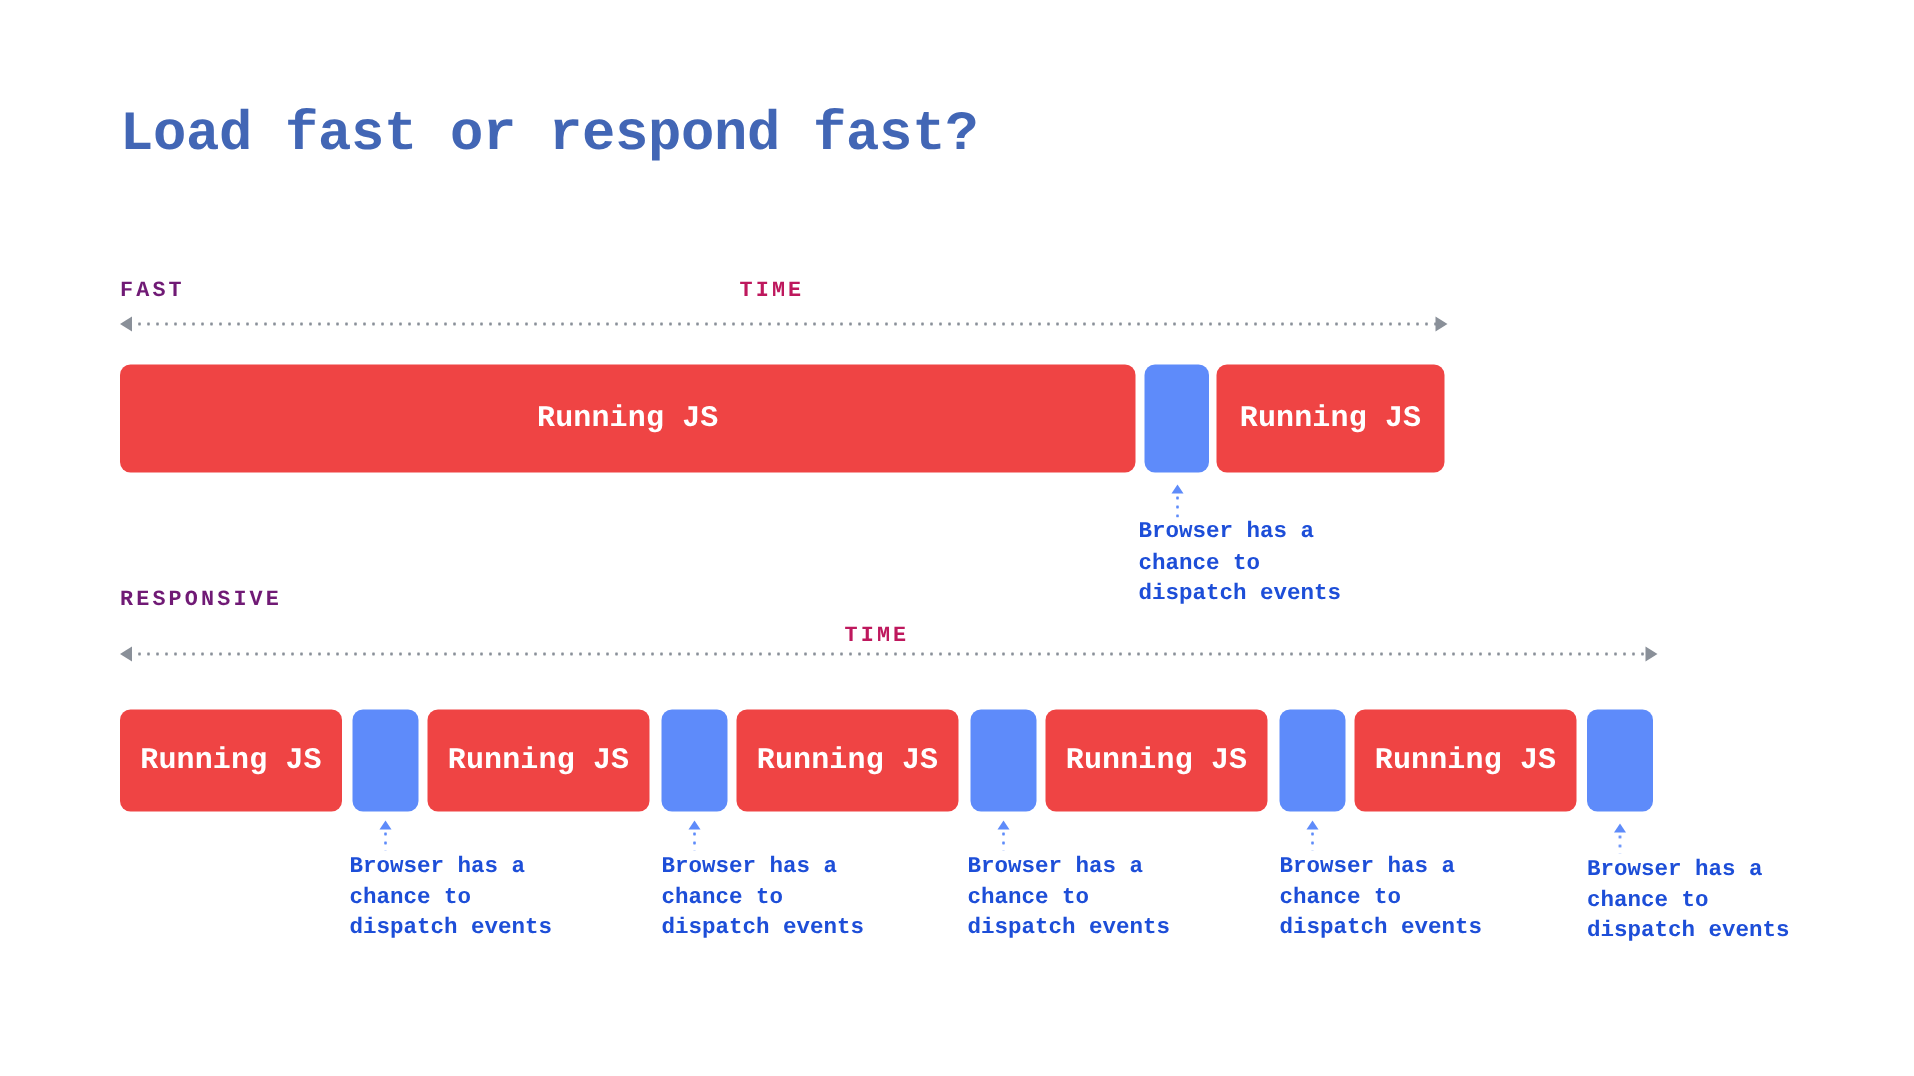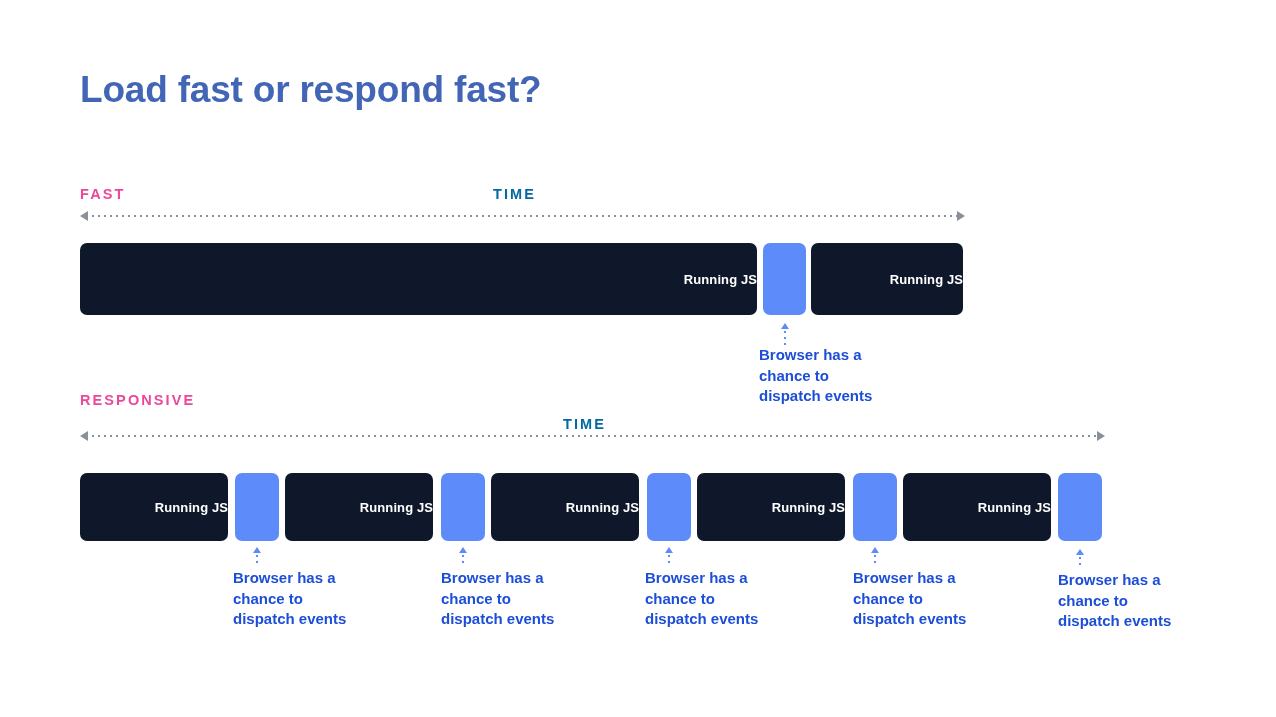"Load fast or respond fast?" .slide { font-family: none -> Liberation Mono, monospace }
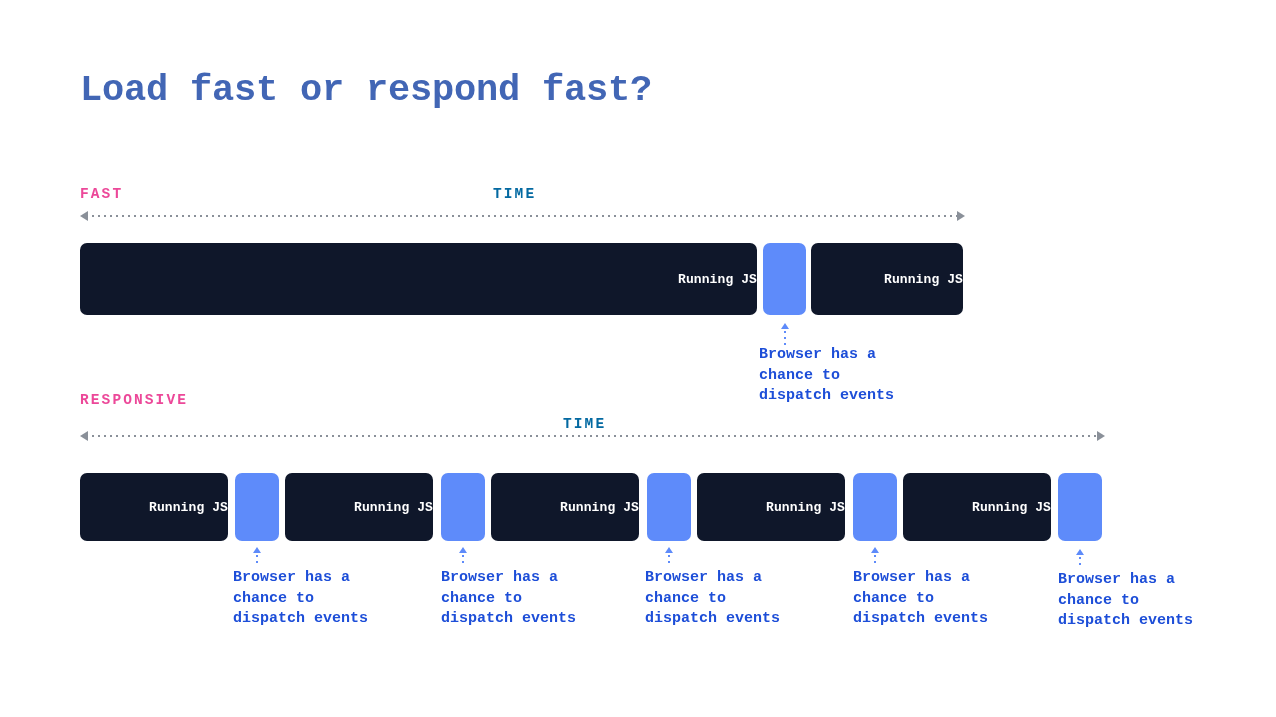"FAST" .axis-label.accent { color: #ec4899 -> #701a75 }
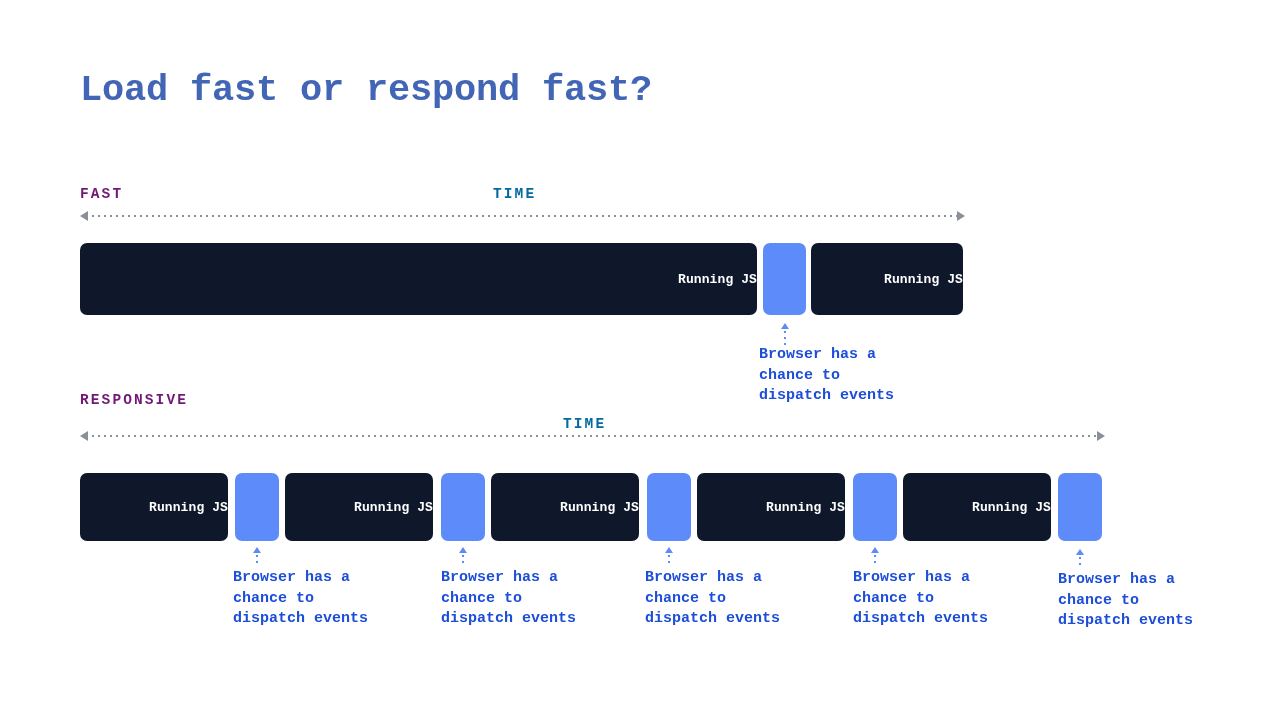"TIME" .axis-label.muted { color: #0369a1 -> #be185d }
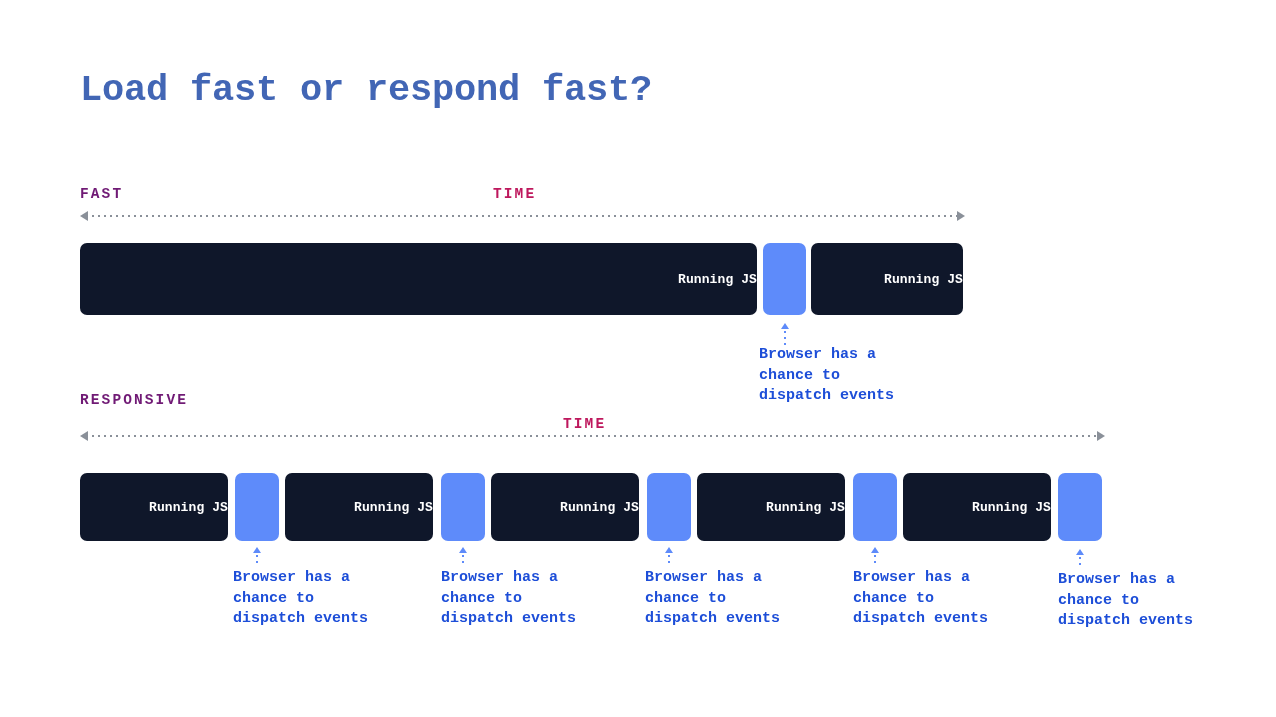"Running JS" .block.js { background: #0f172a -> #ef4444; font-size: 13px -> 20px; justify-content: flex-end -> none }
